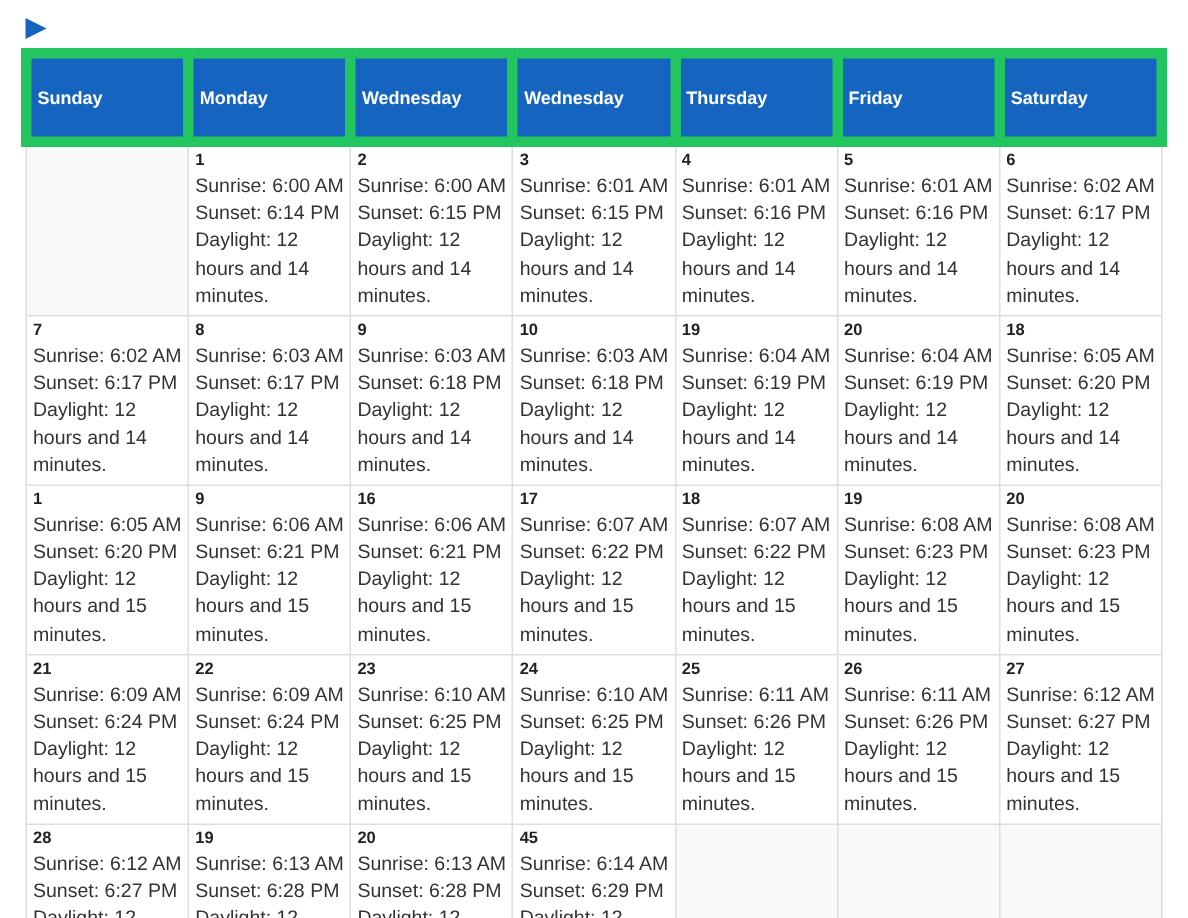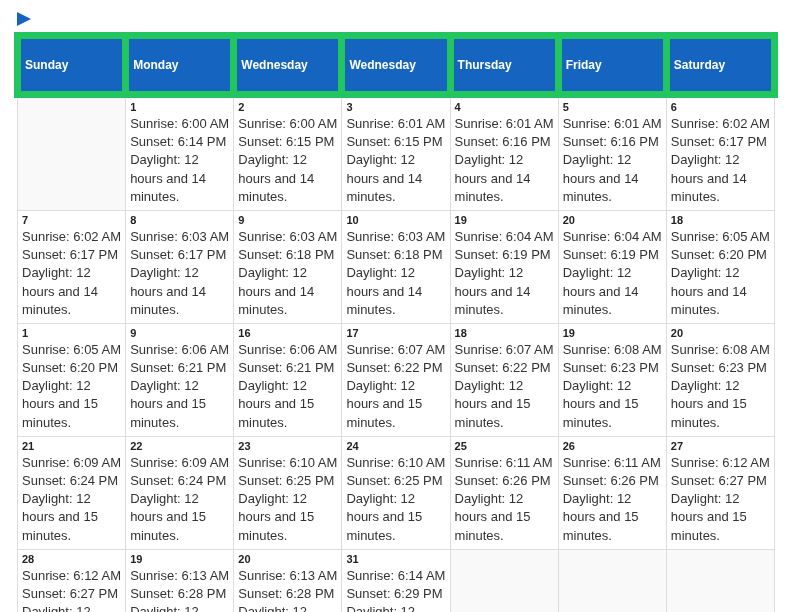"31" div.day-num { text: 31 -> 45 }
